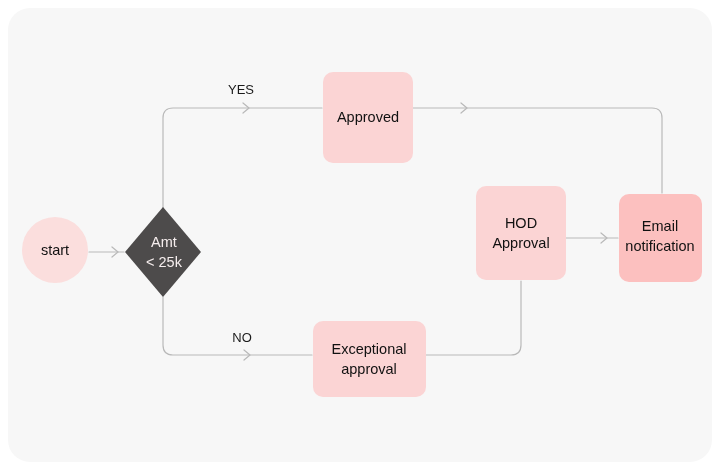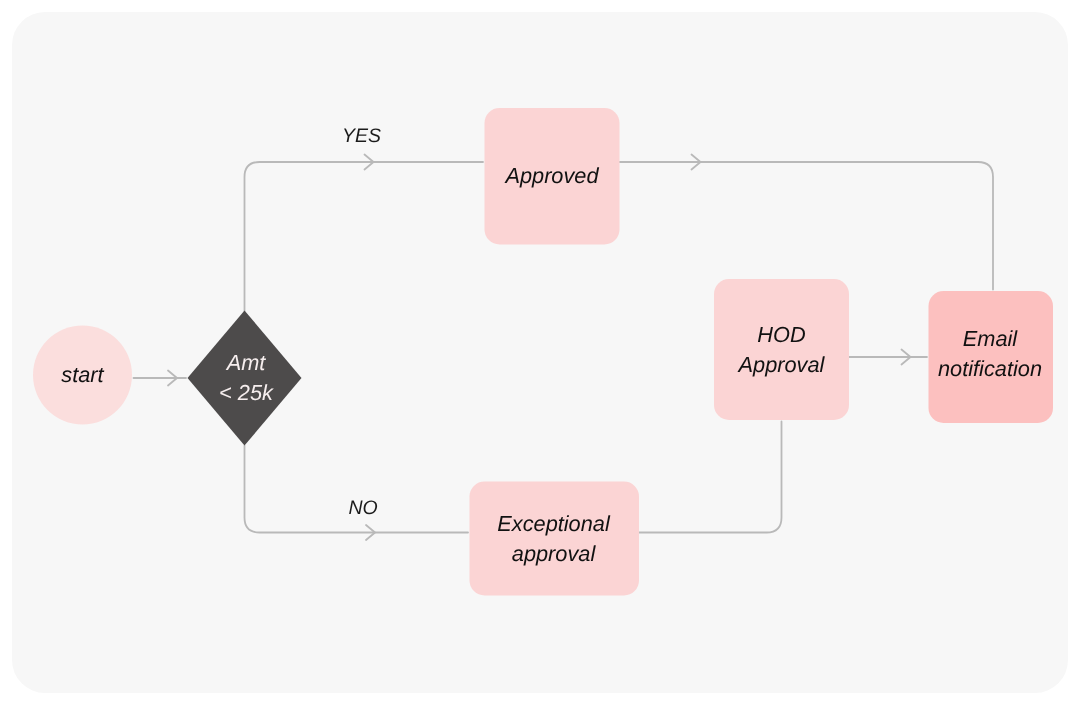"YES" #canvas-root { font-style: italic -> none }
